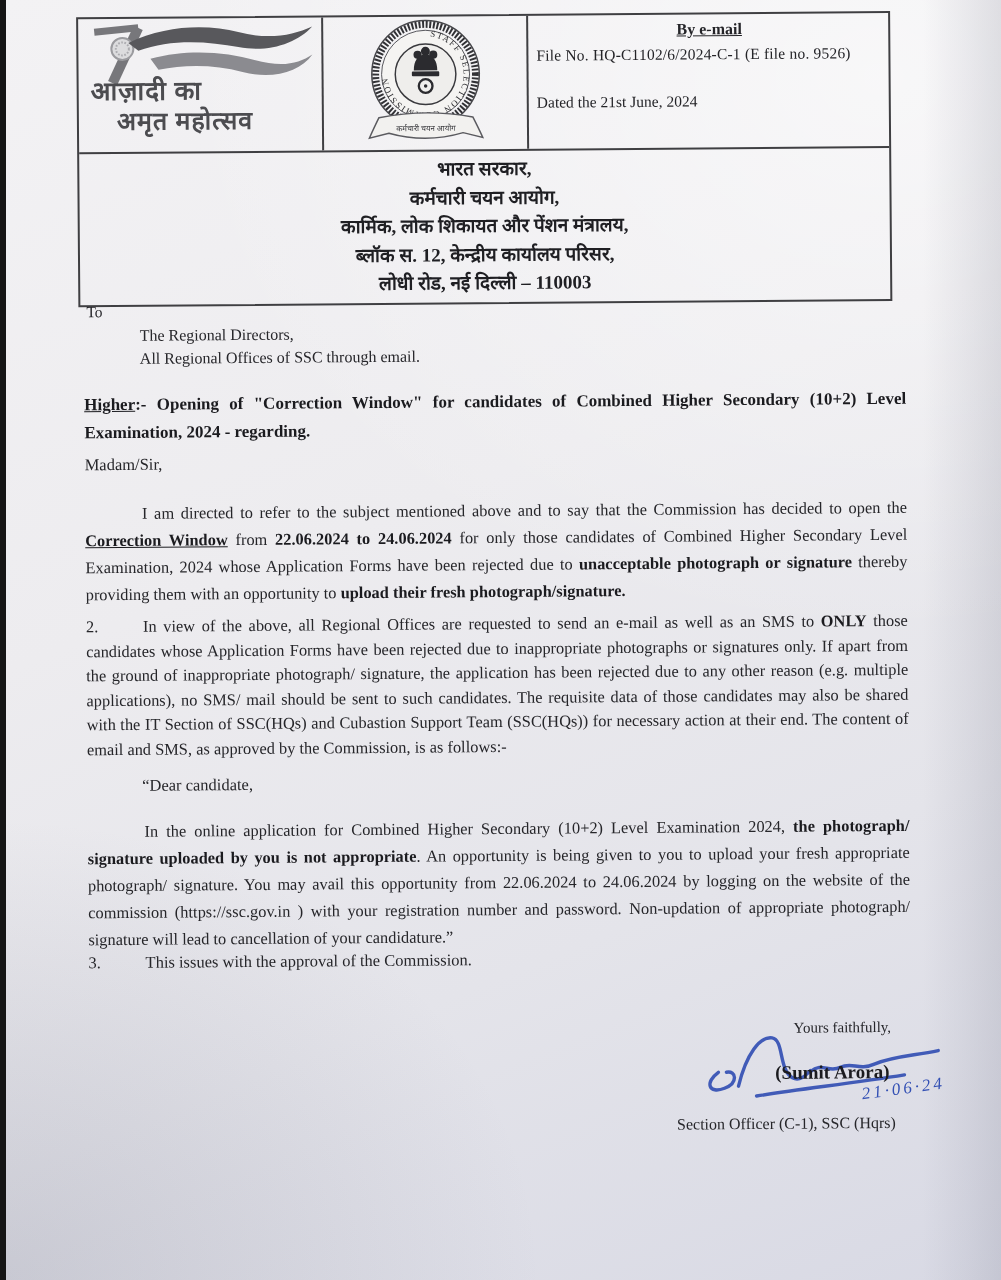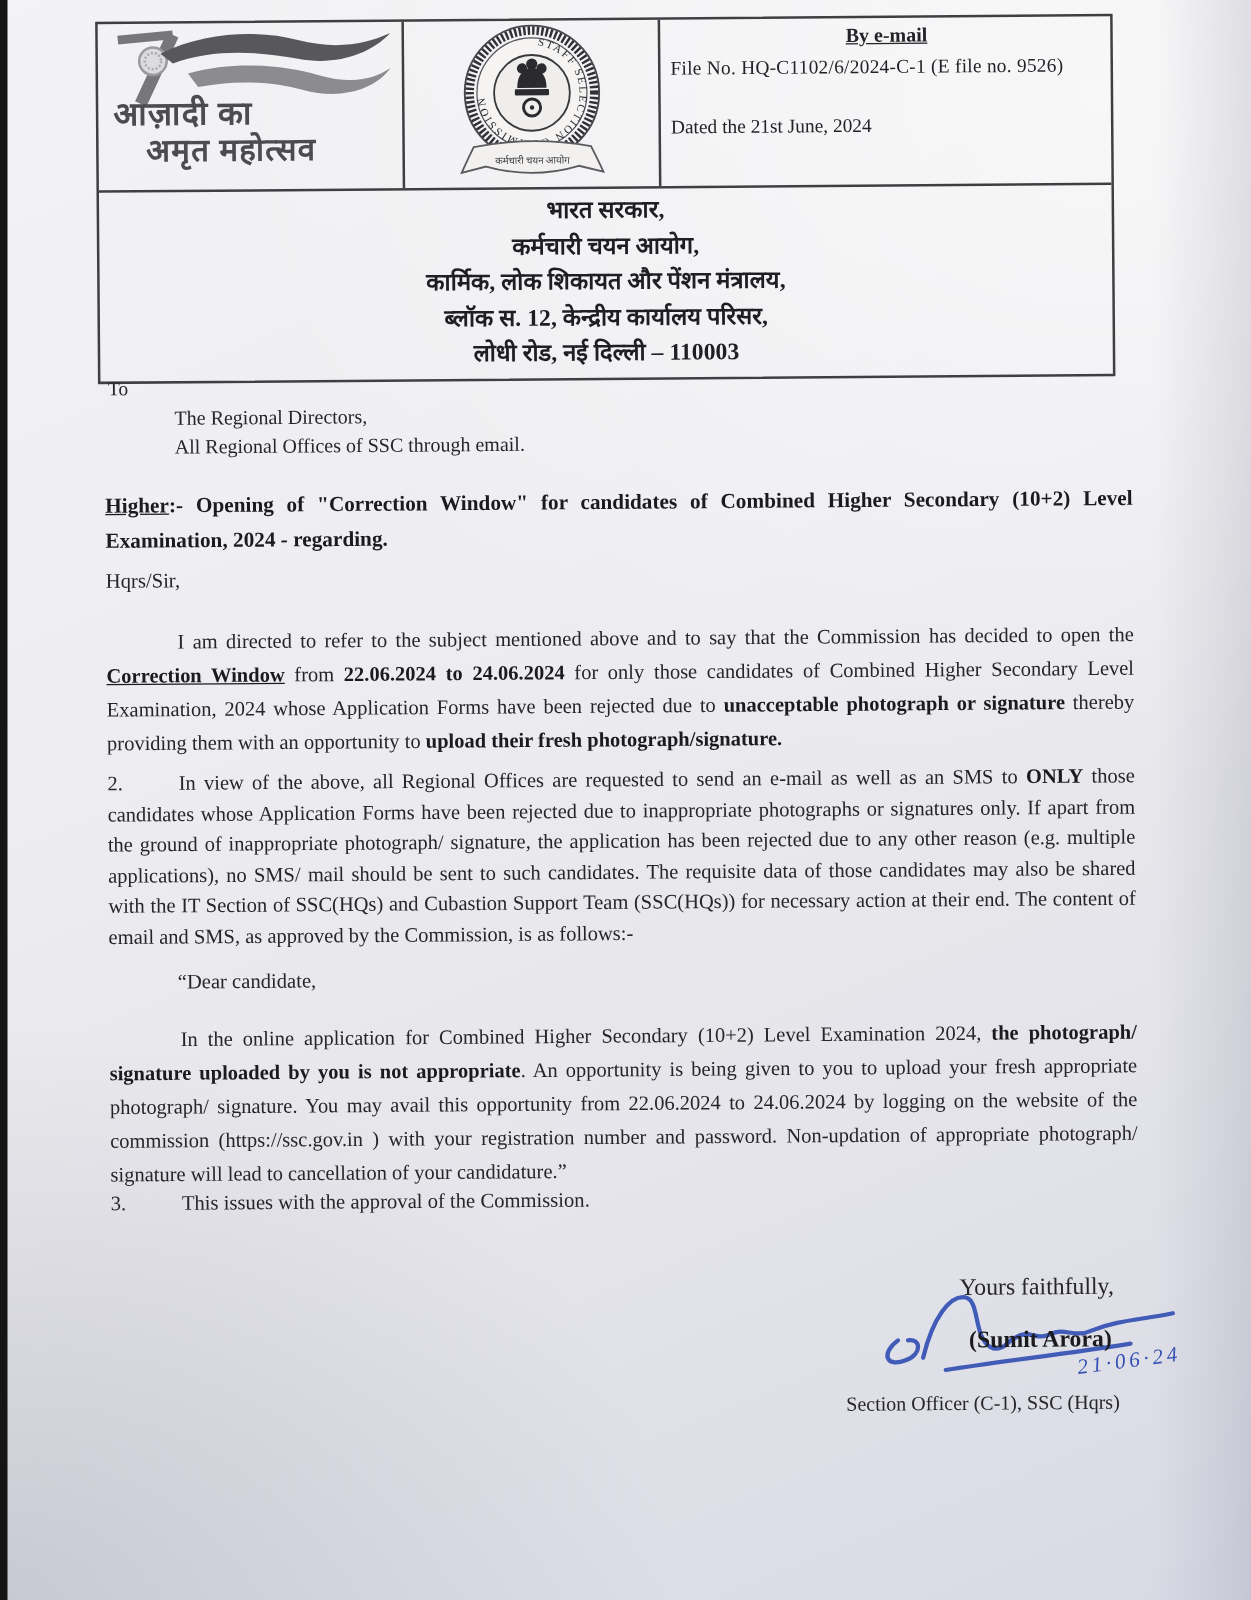"Hqrs/Sir," div.abs { text: Hqrs/Sir -> Madam/Sir }
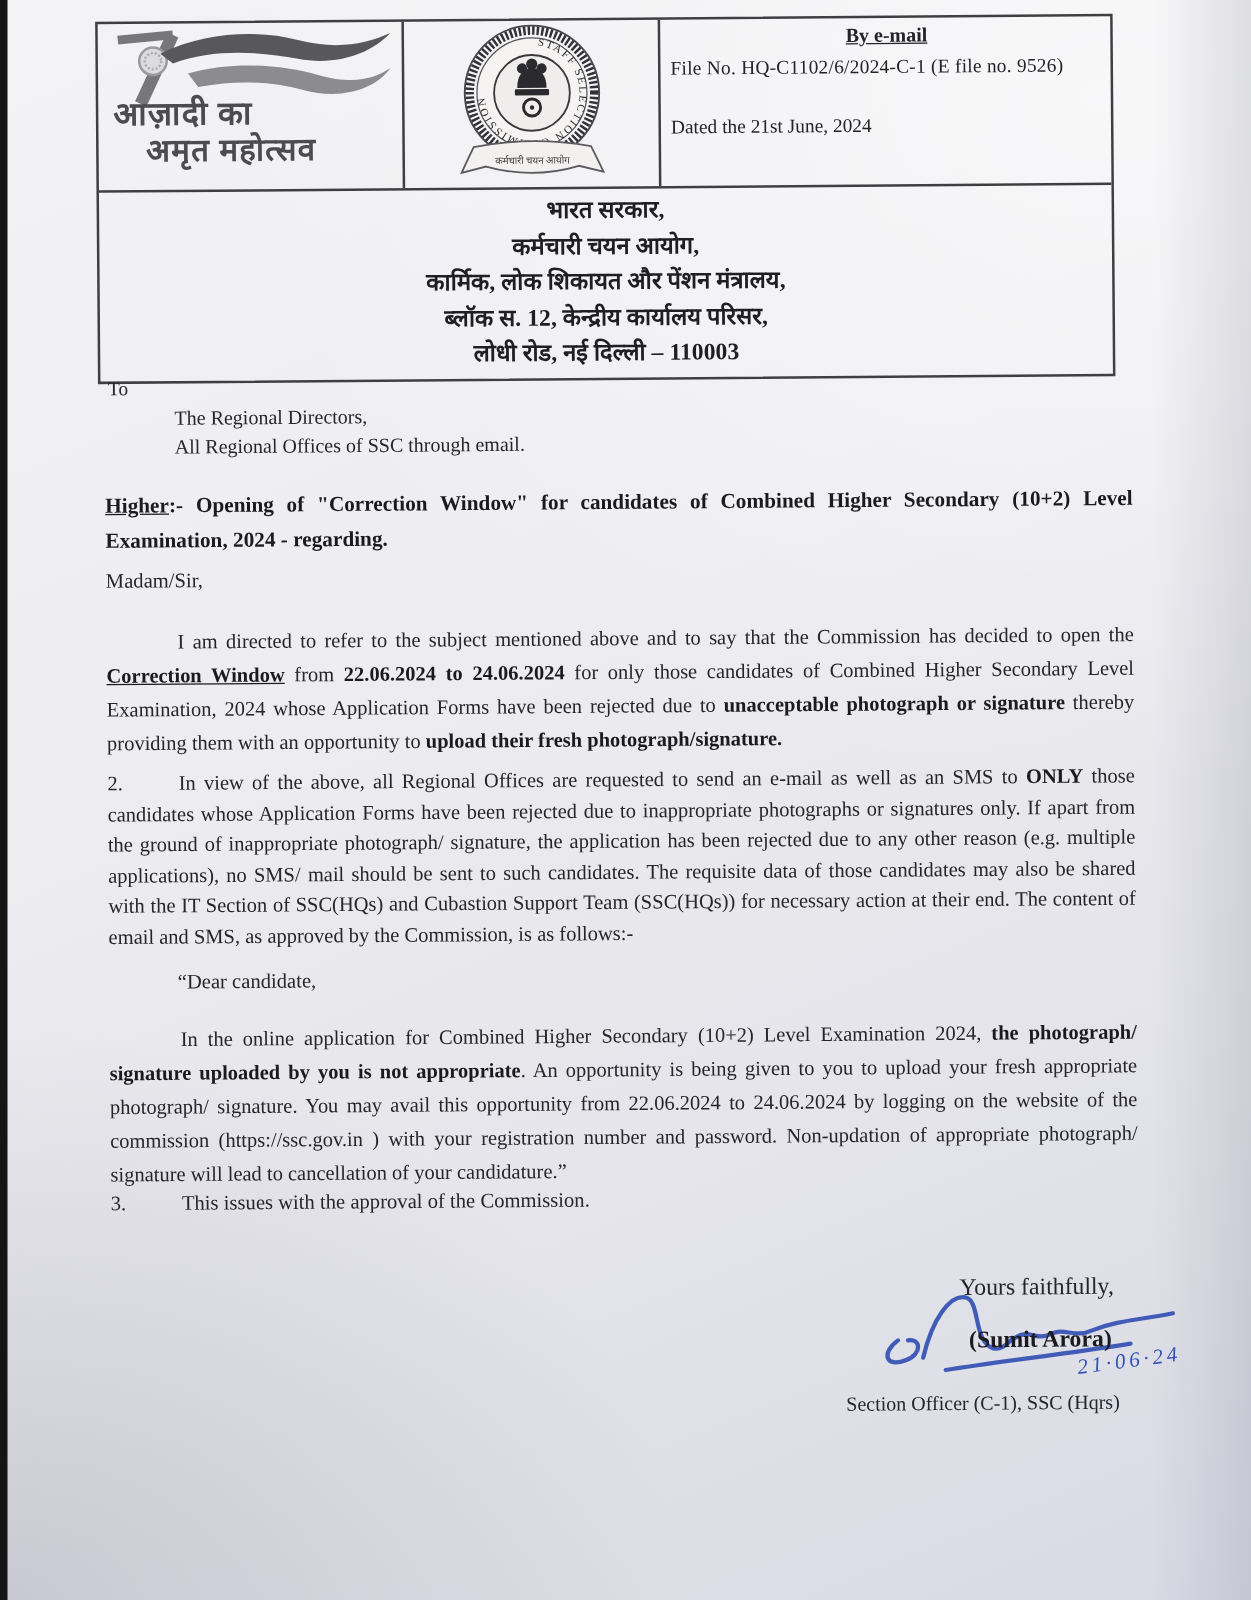"Yours faithfully," .closing { font-size: 19px -> 15px }
